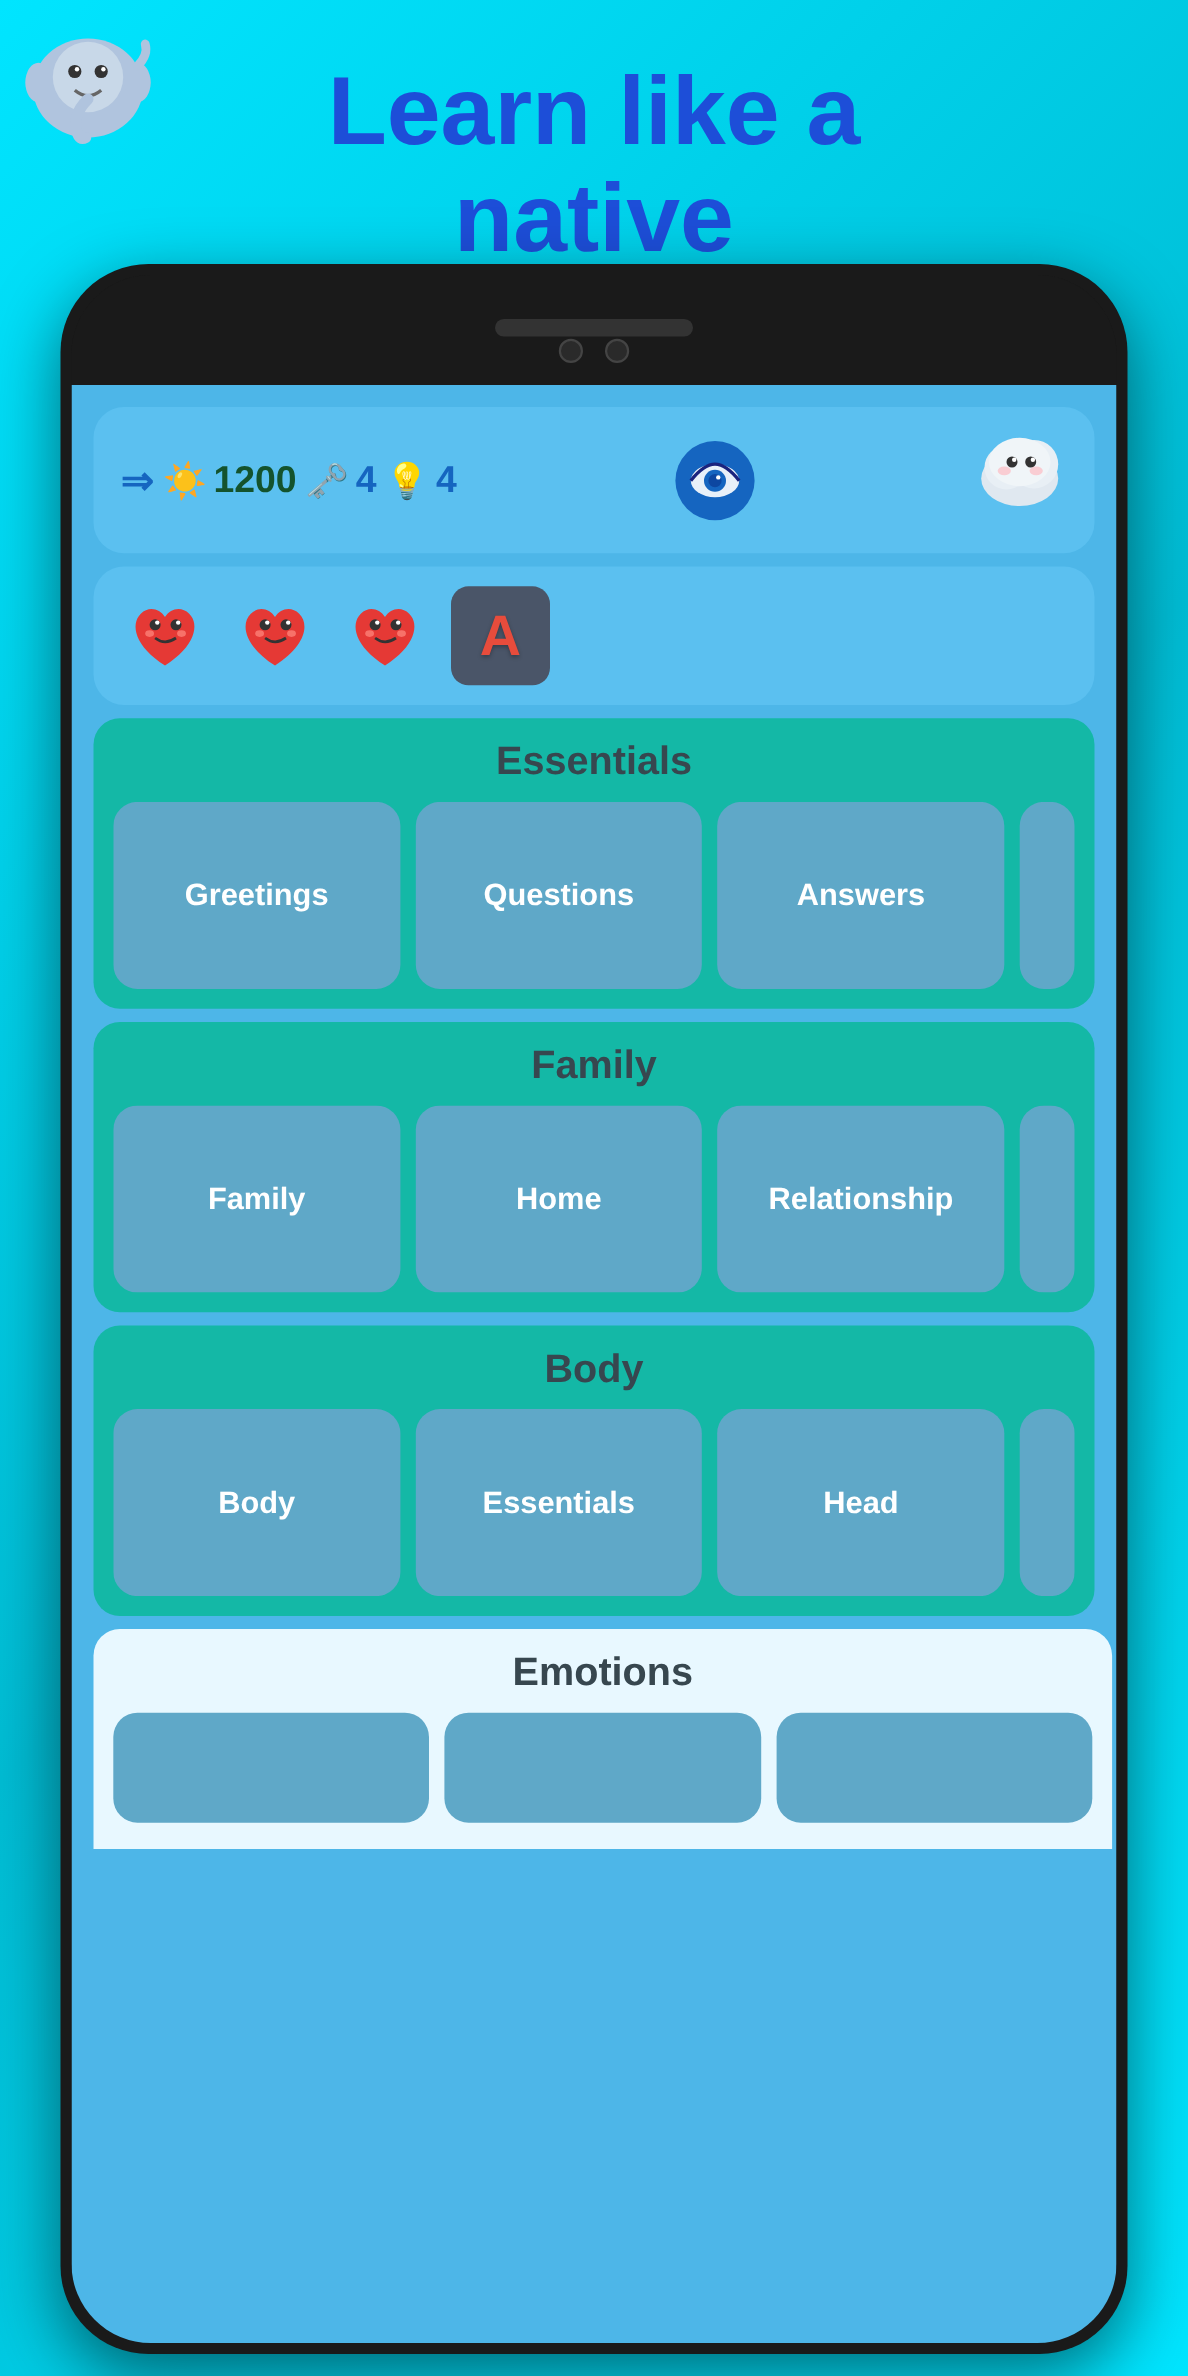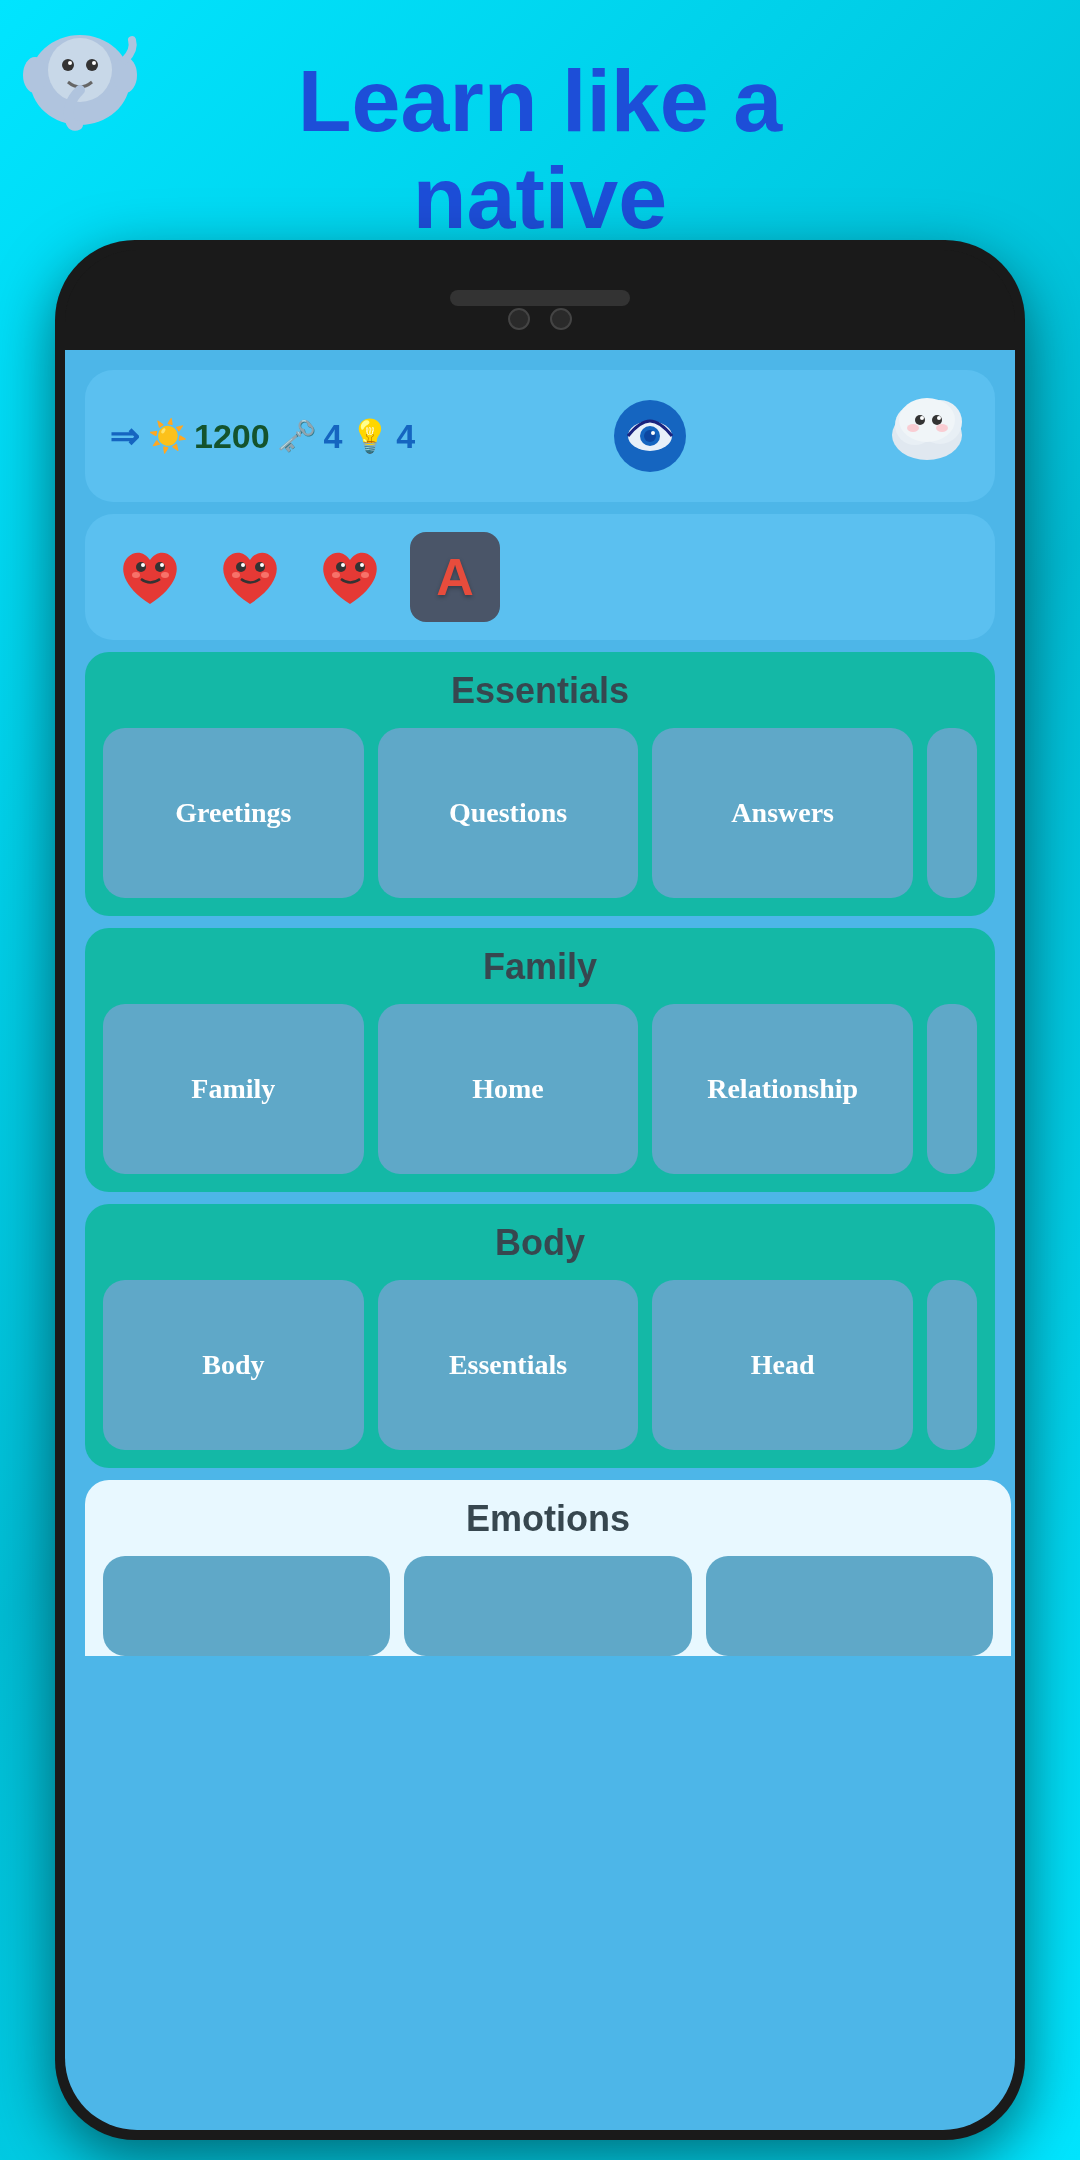"Greetings" .card-label { font-family: Liberation Serif, serif -> none }
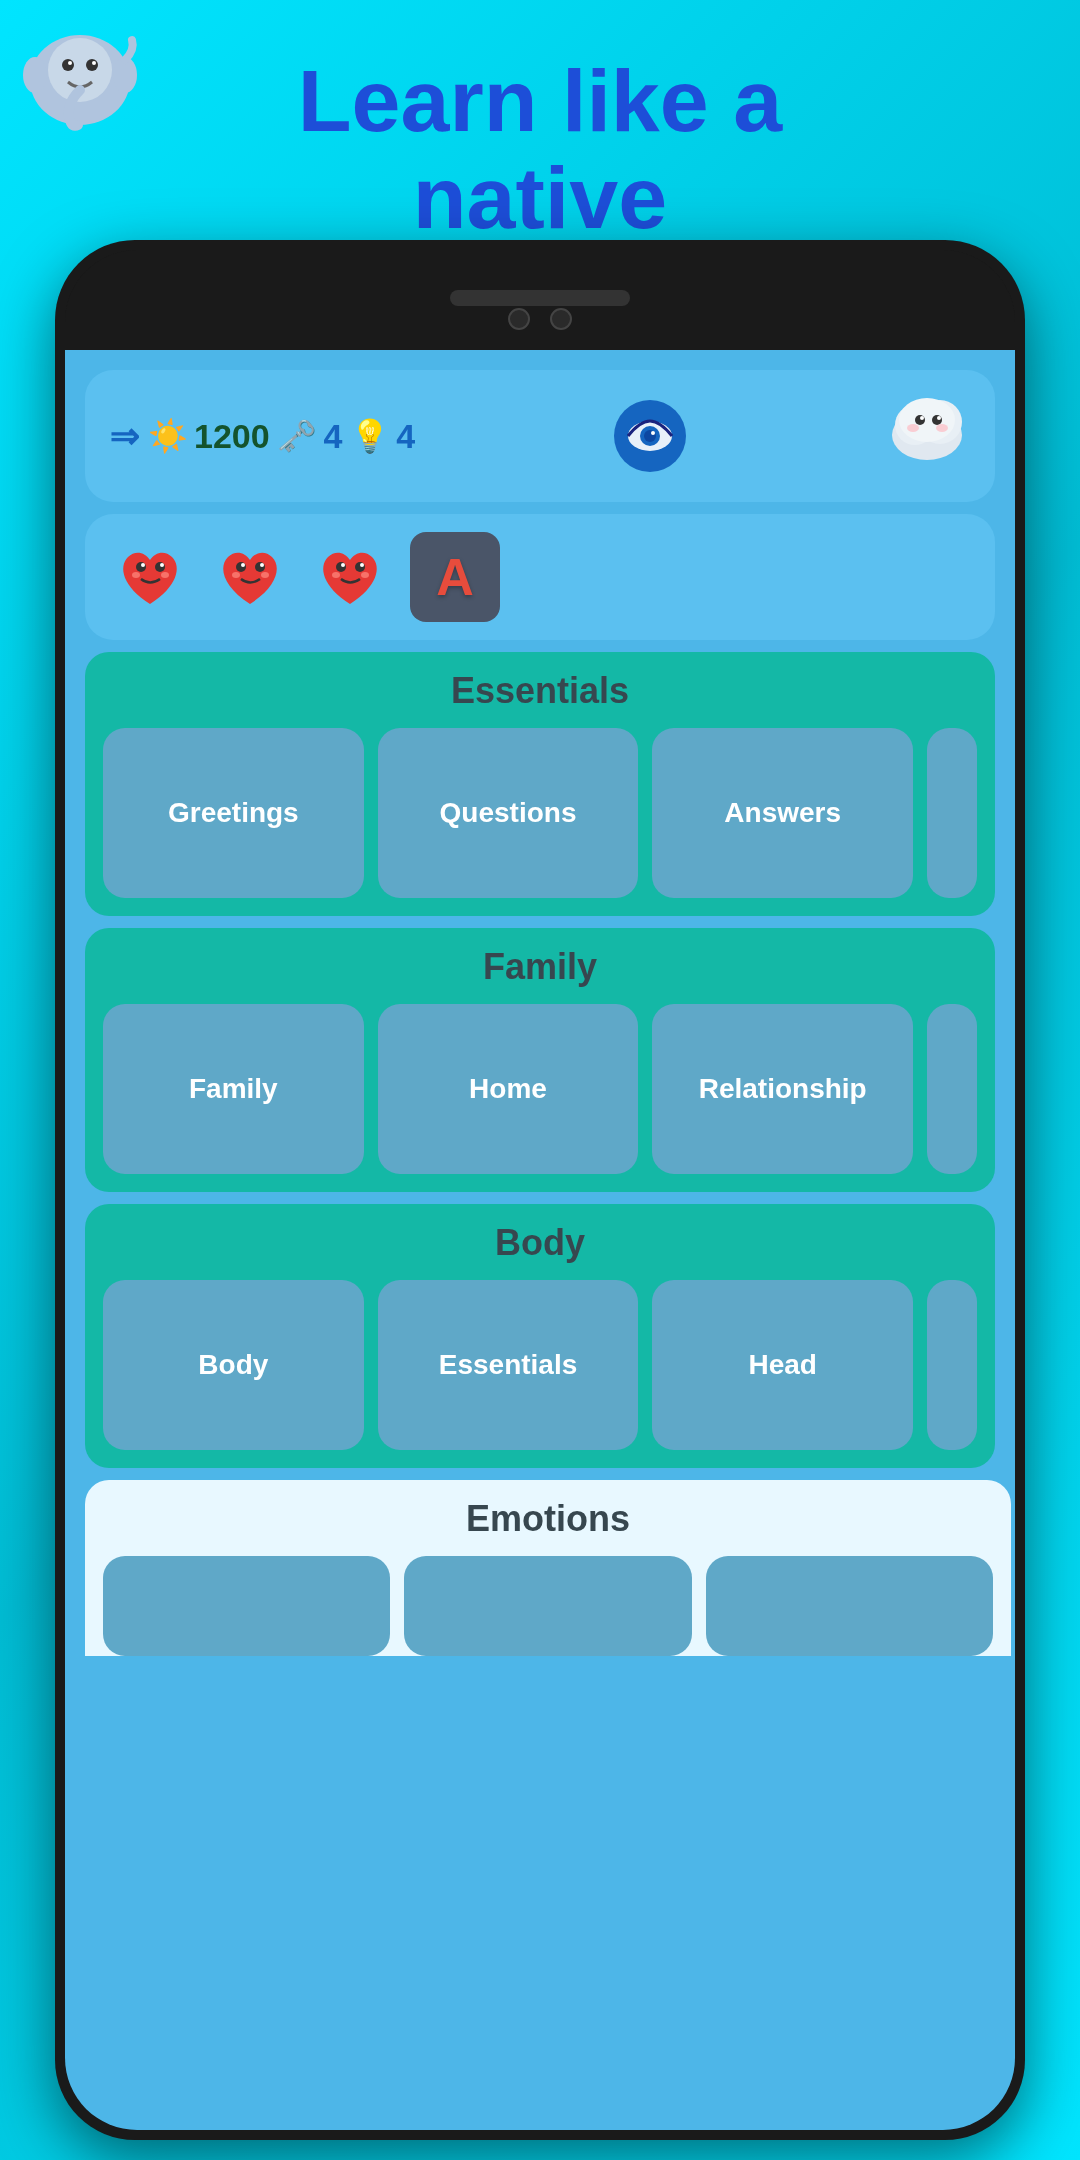"Emotions" .emotions-section { padding: 18px 18px 0 18px -> 18px 18px 24px 18px }
